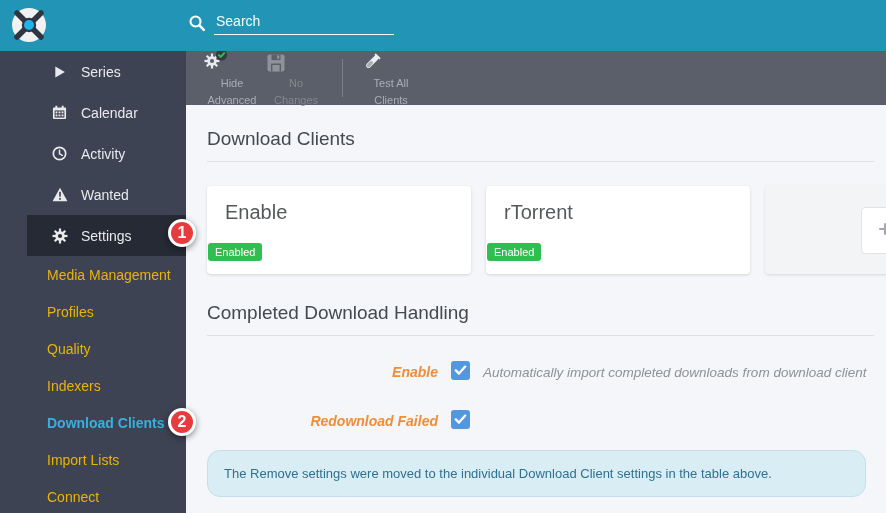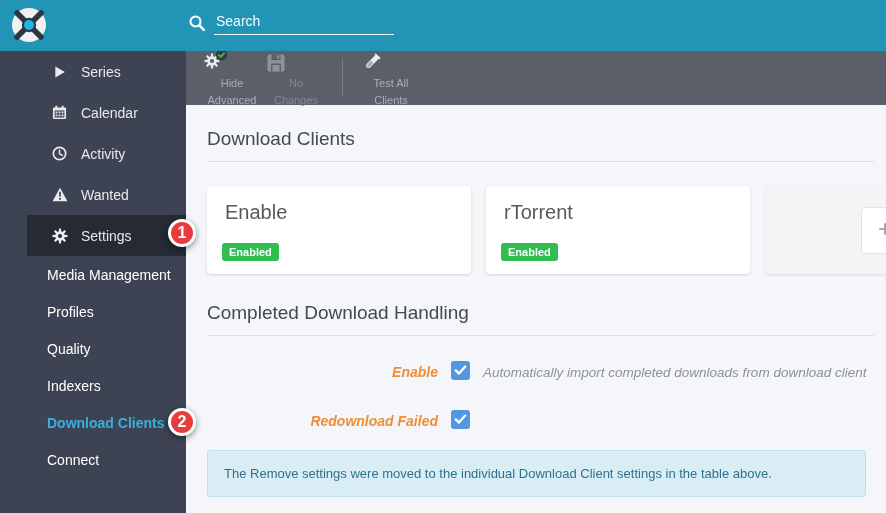"Enabled" .badge-enabled { font-weight: bold -> normal; left: 15px -> 1px }
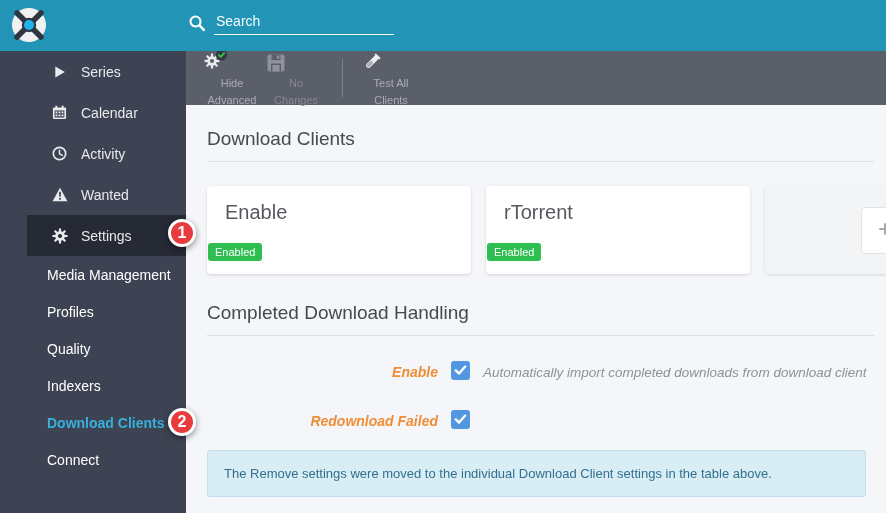"Media Management" .sub-item { color: #ffffff -> #eab308 }
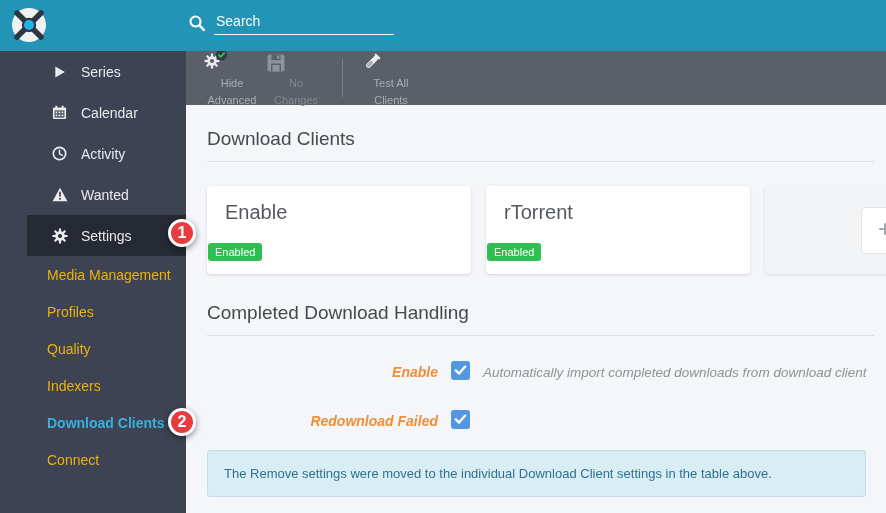"Import Lists" div.sub-item { html: none -> <div> <span>Import Lists</span> </div> }
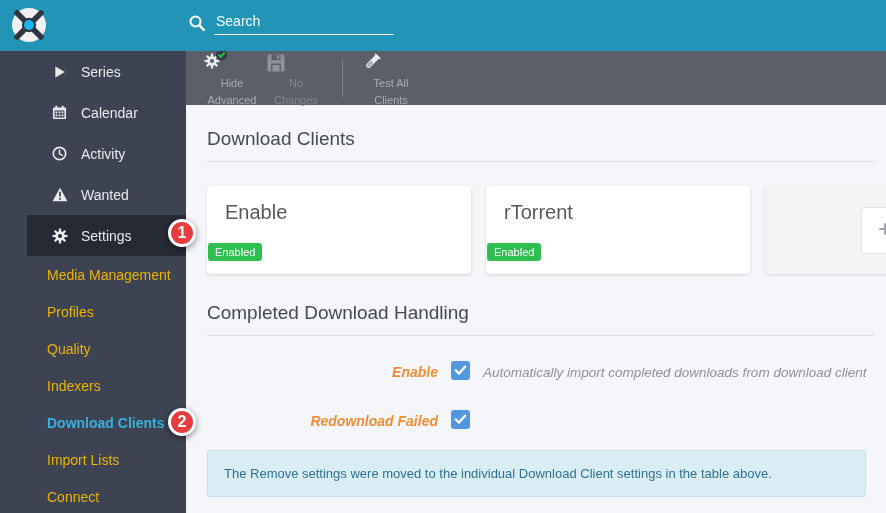"The Remove settings were moved" .info-box { border-radius: 3px -> 13px }
